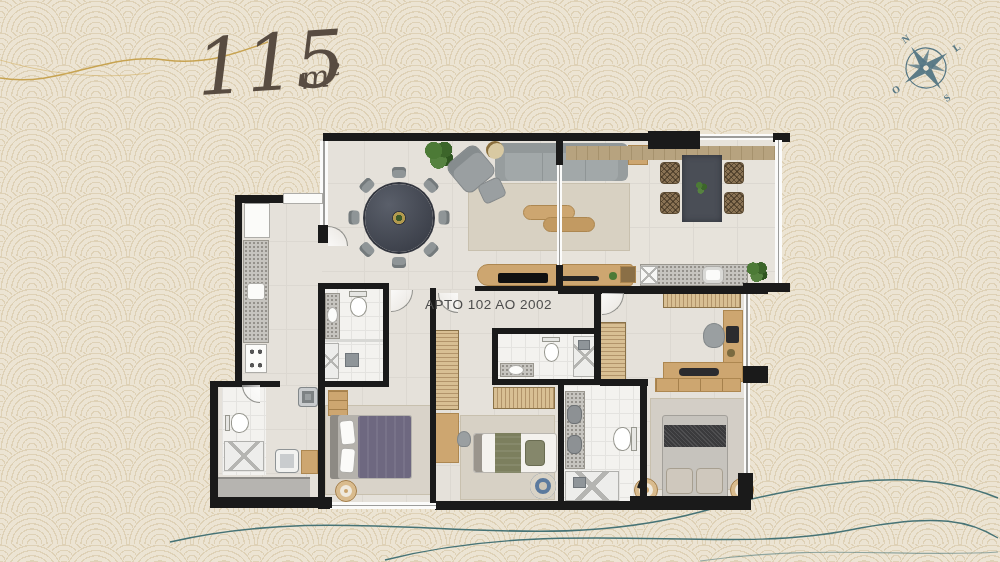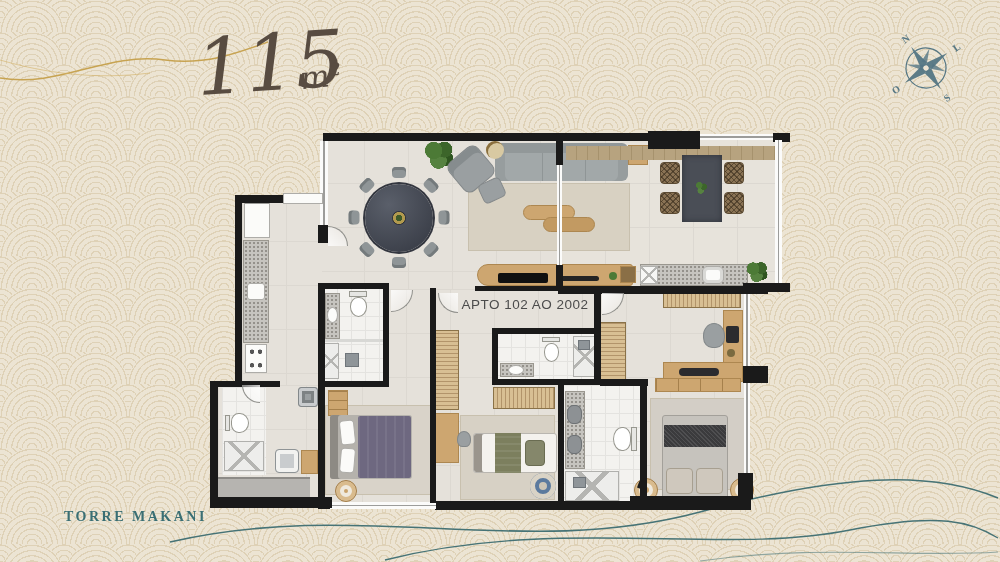"APTO 102 AO 2002" .unit-label { text-align: center -> none }
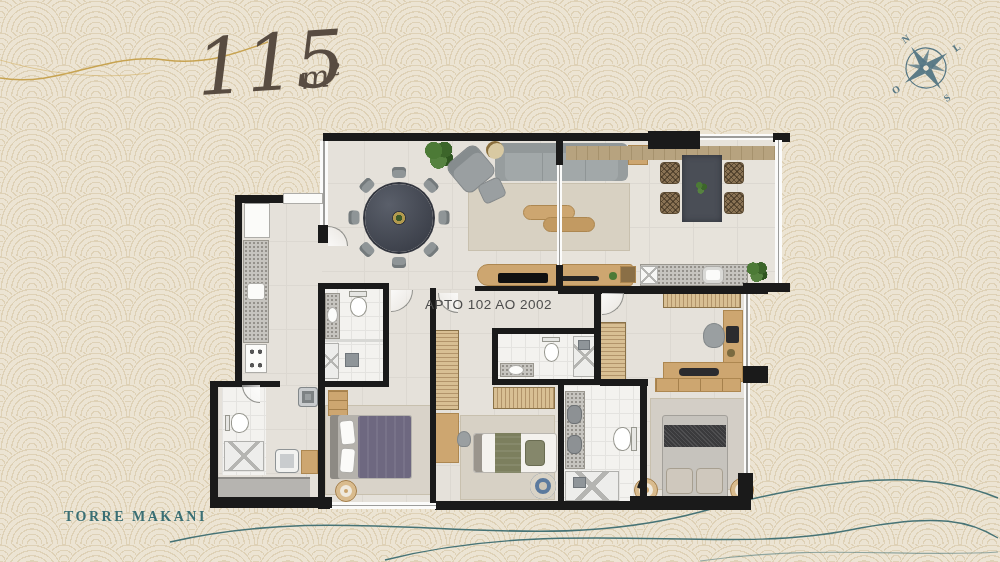"TORRE MAKANI" div.abs { html: <div>TORRE MAKANI</div> -> none }
